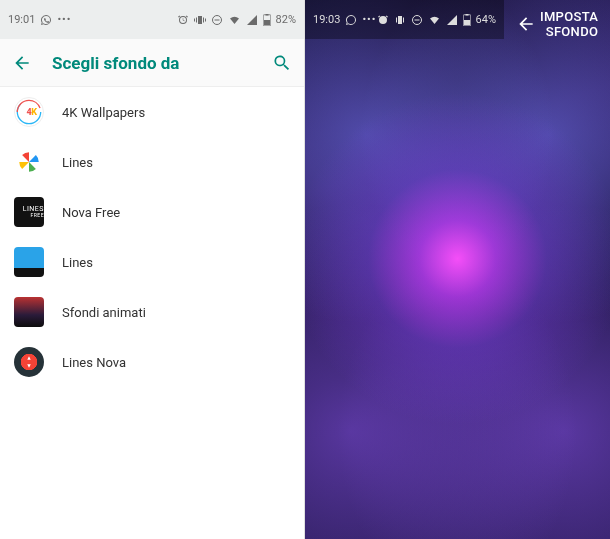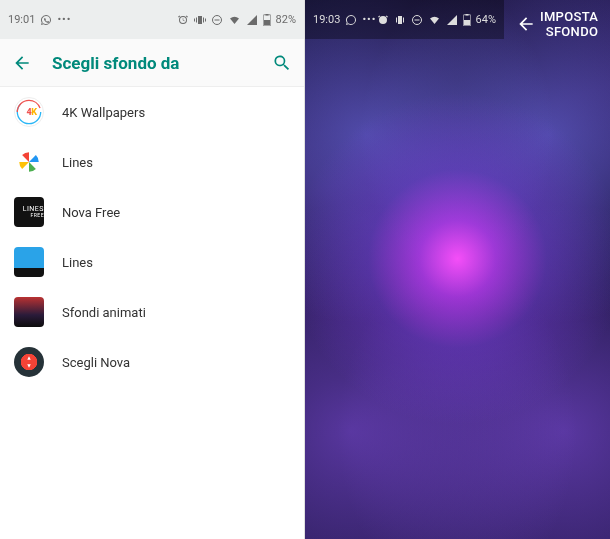"Scegli Nova" span.list-label { text: Scegli -> Lines }
